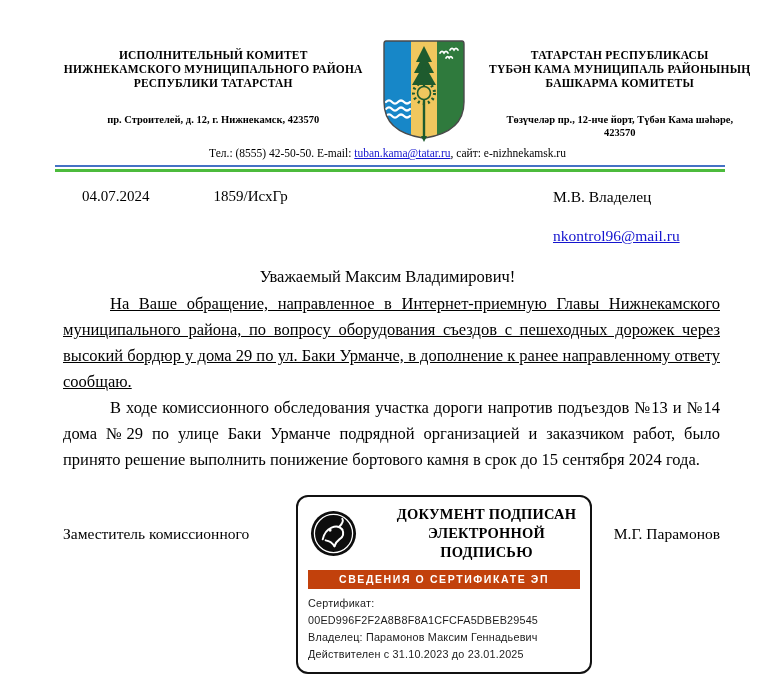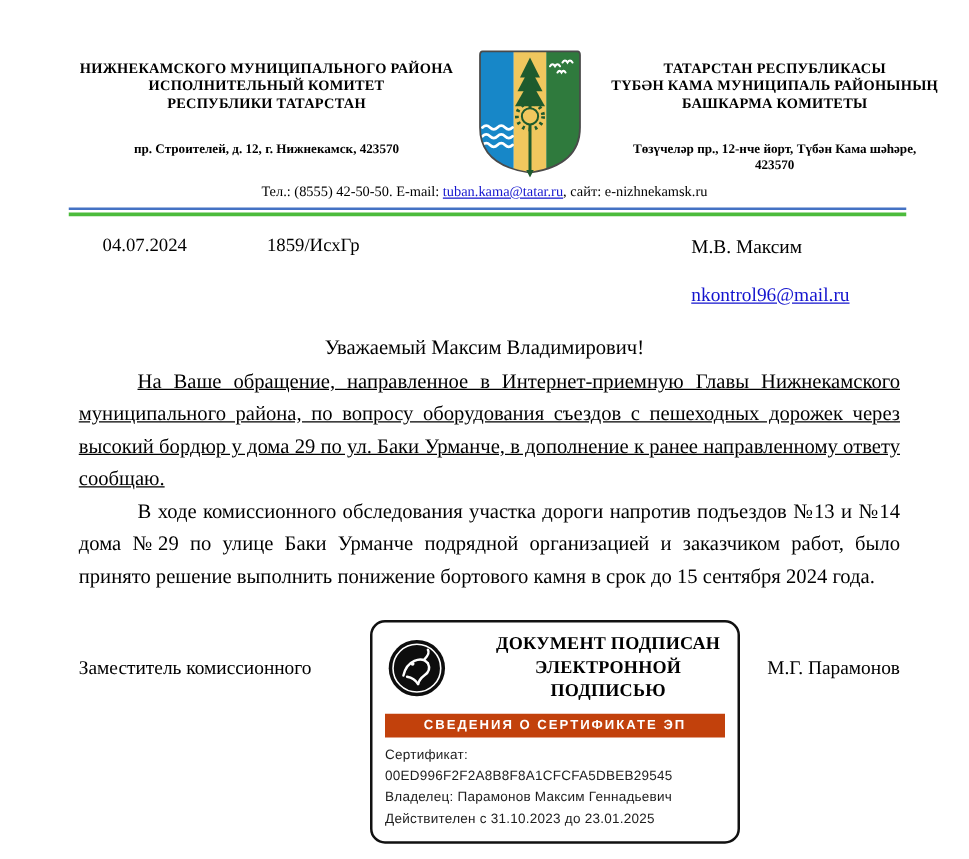"НИЖНЕКАМСКОГО МУНИЦИПАЛЬНОГО РАЙОНА" div { order: before "ИСПОЛНИТЕЛЬНЫЙ КОМИТЕТ" -> after "ИСПОЛНИТЕЛЬНЫЙ КОМИТЕТ" }
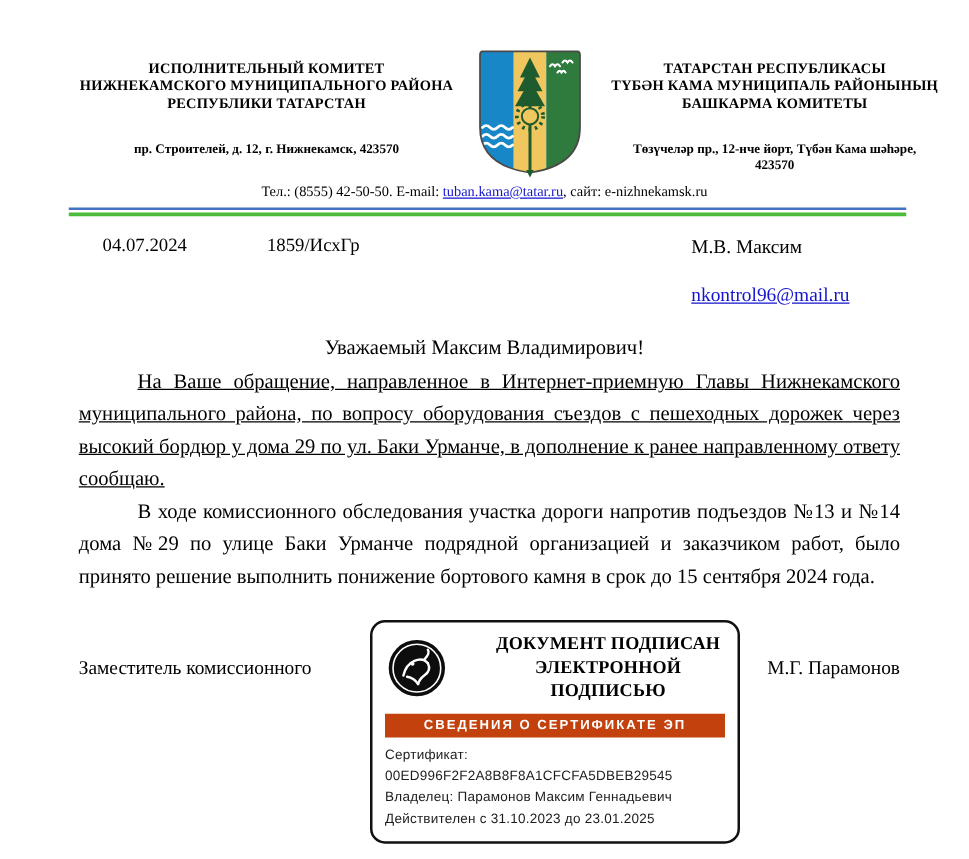"М.В. Максим" div { text: Максим -> Владелец }
